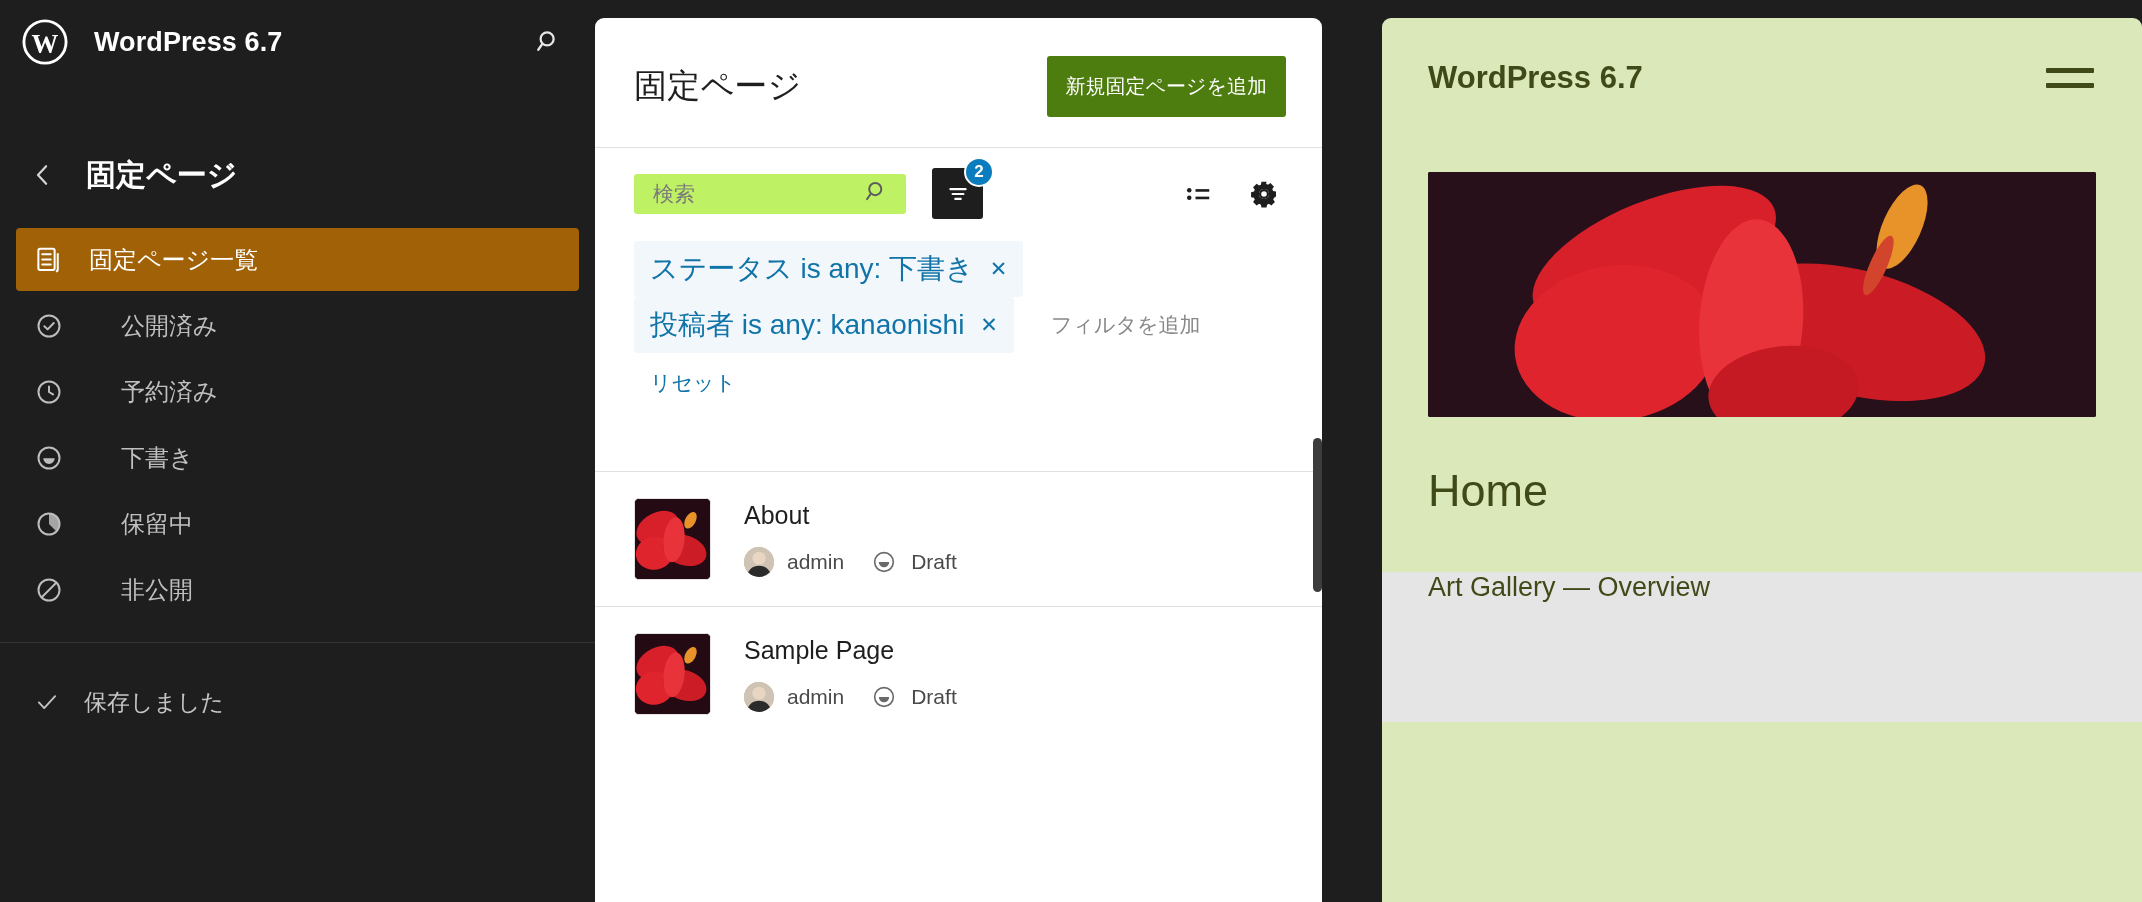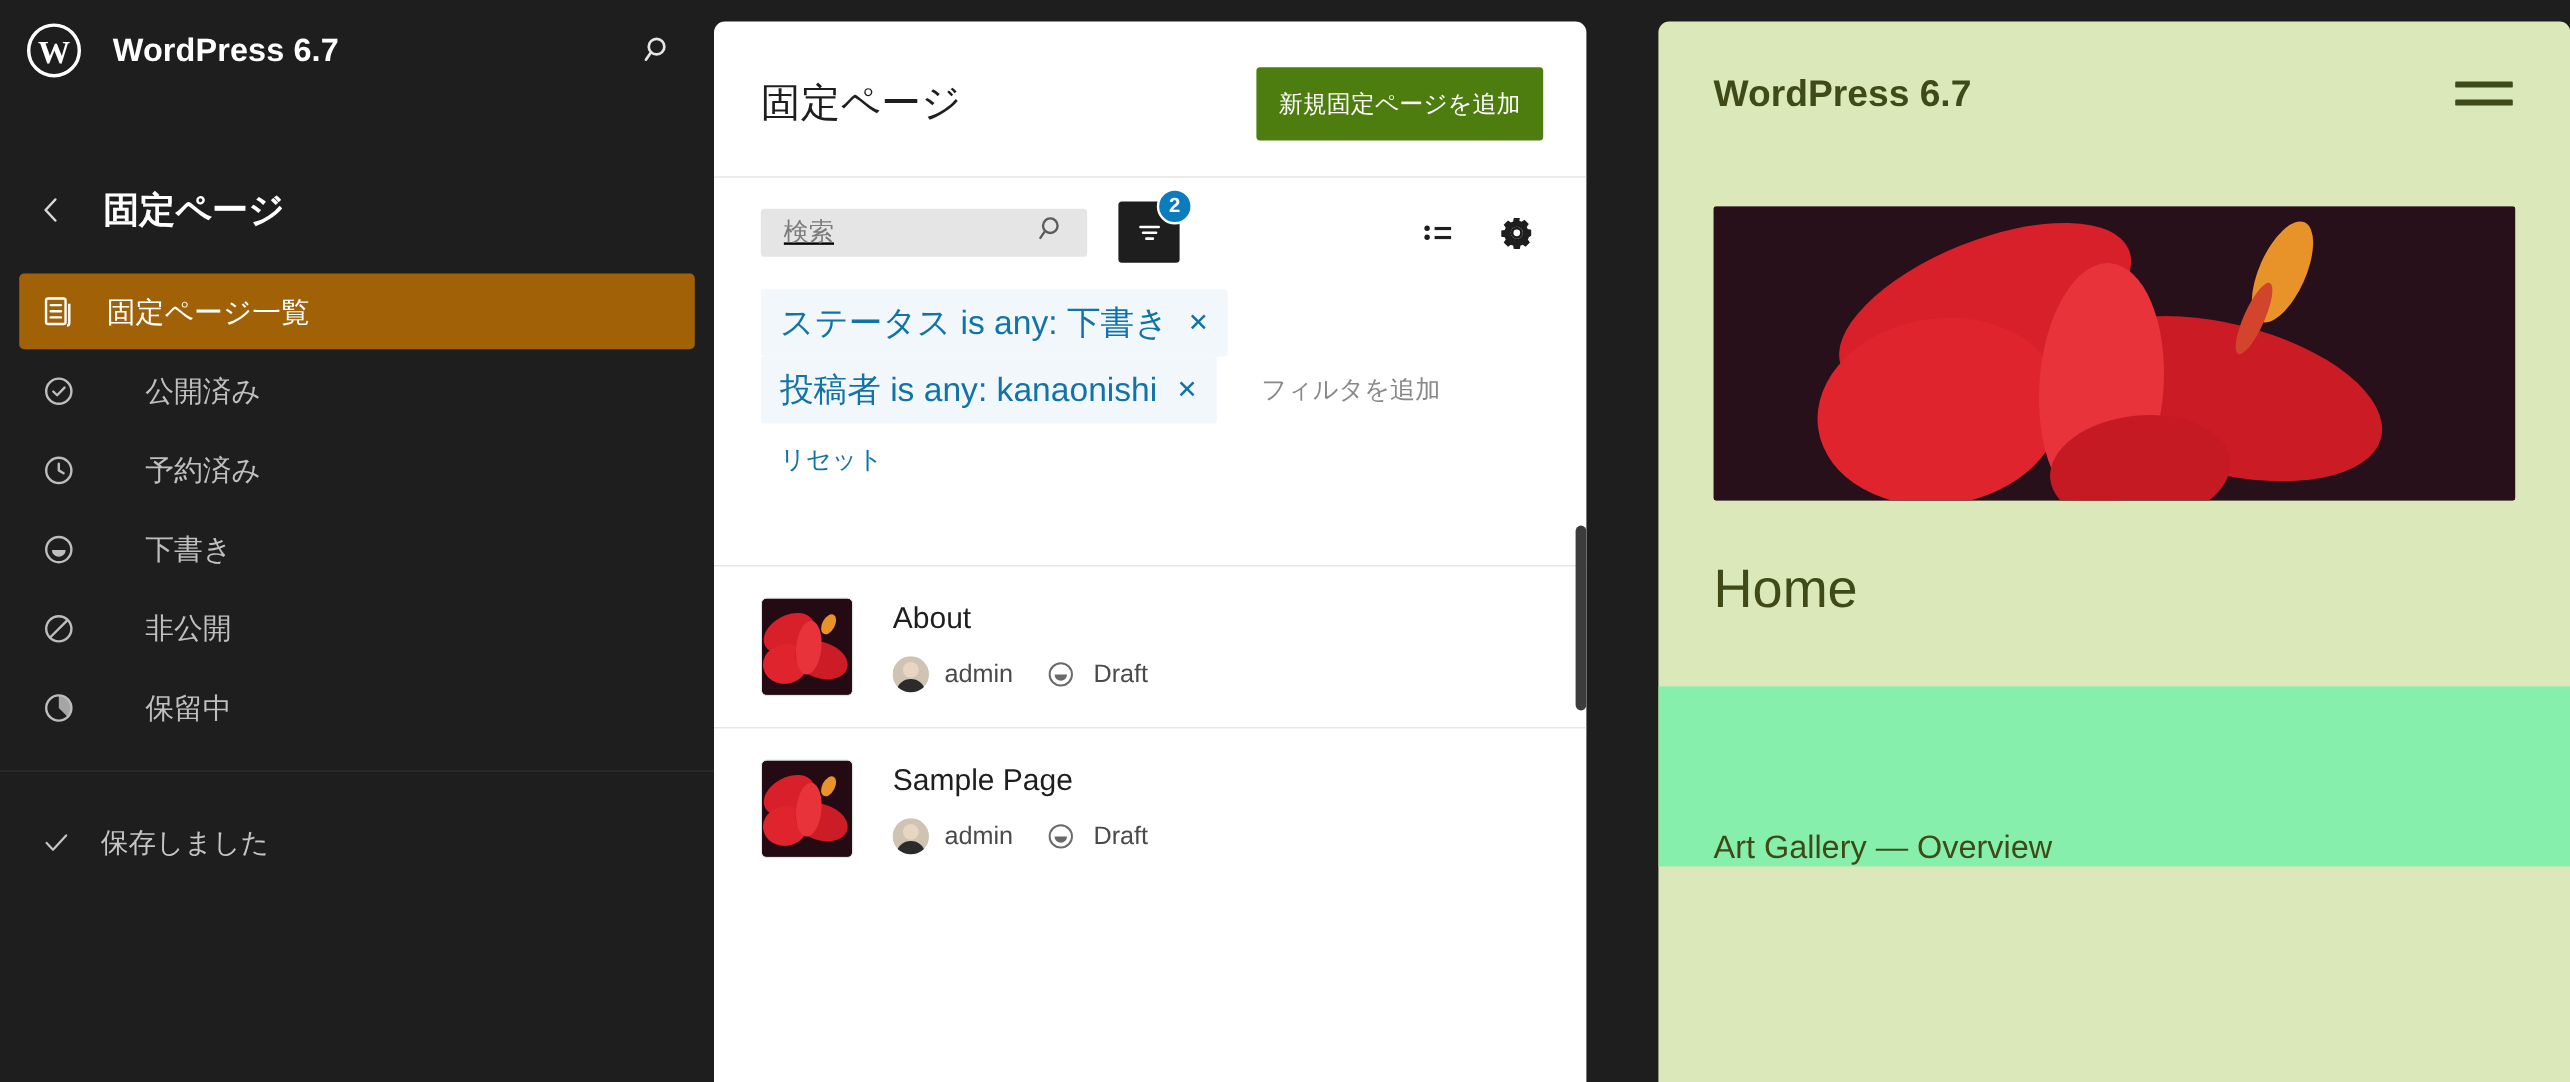"検索" .search-box { background: #e5e5e5 -> #bef264; text-decoration: underline -> none }
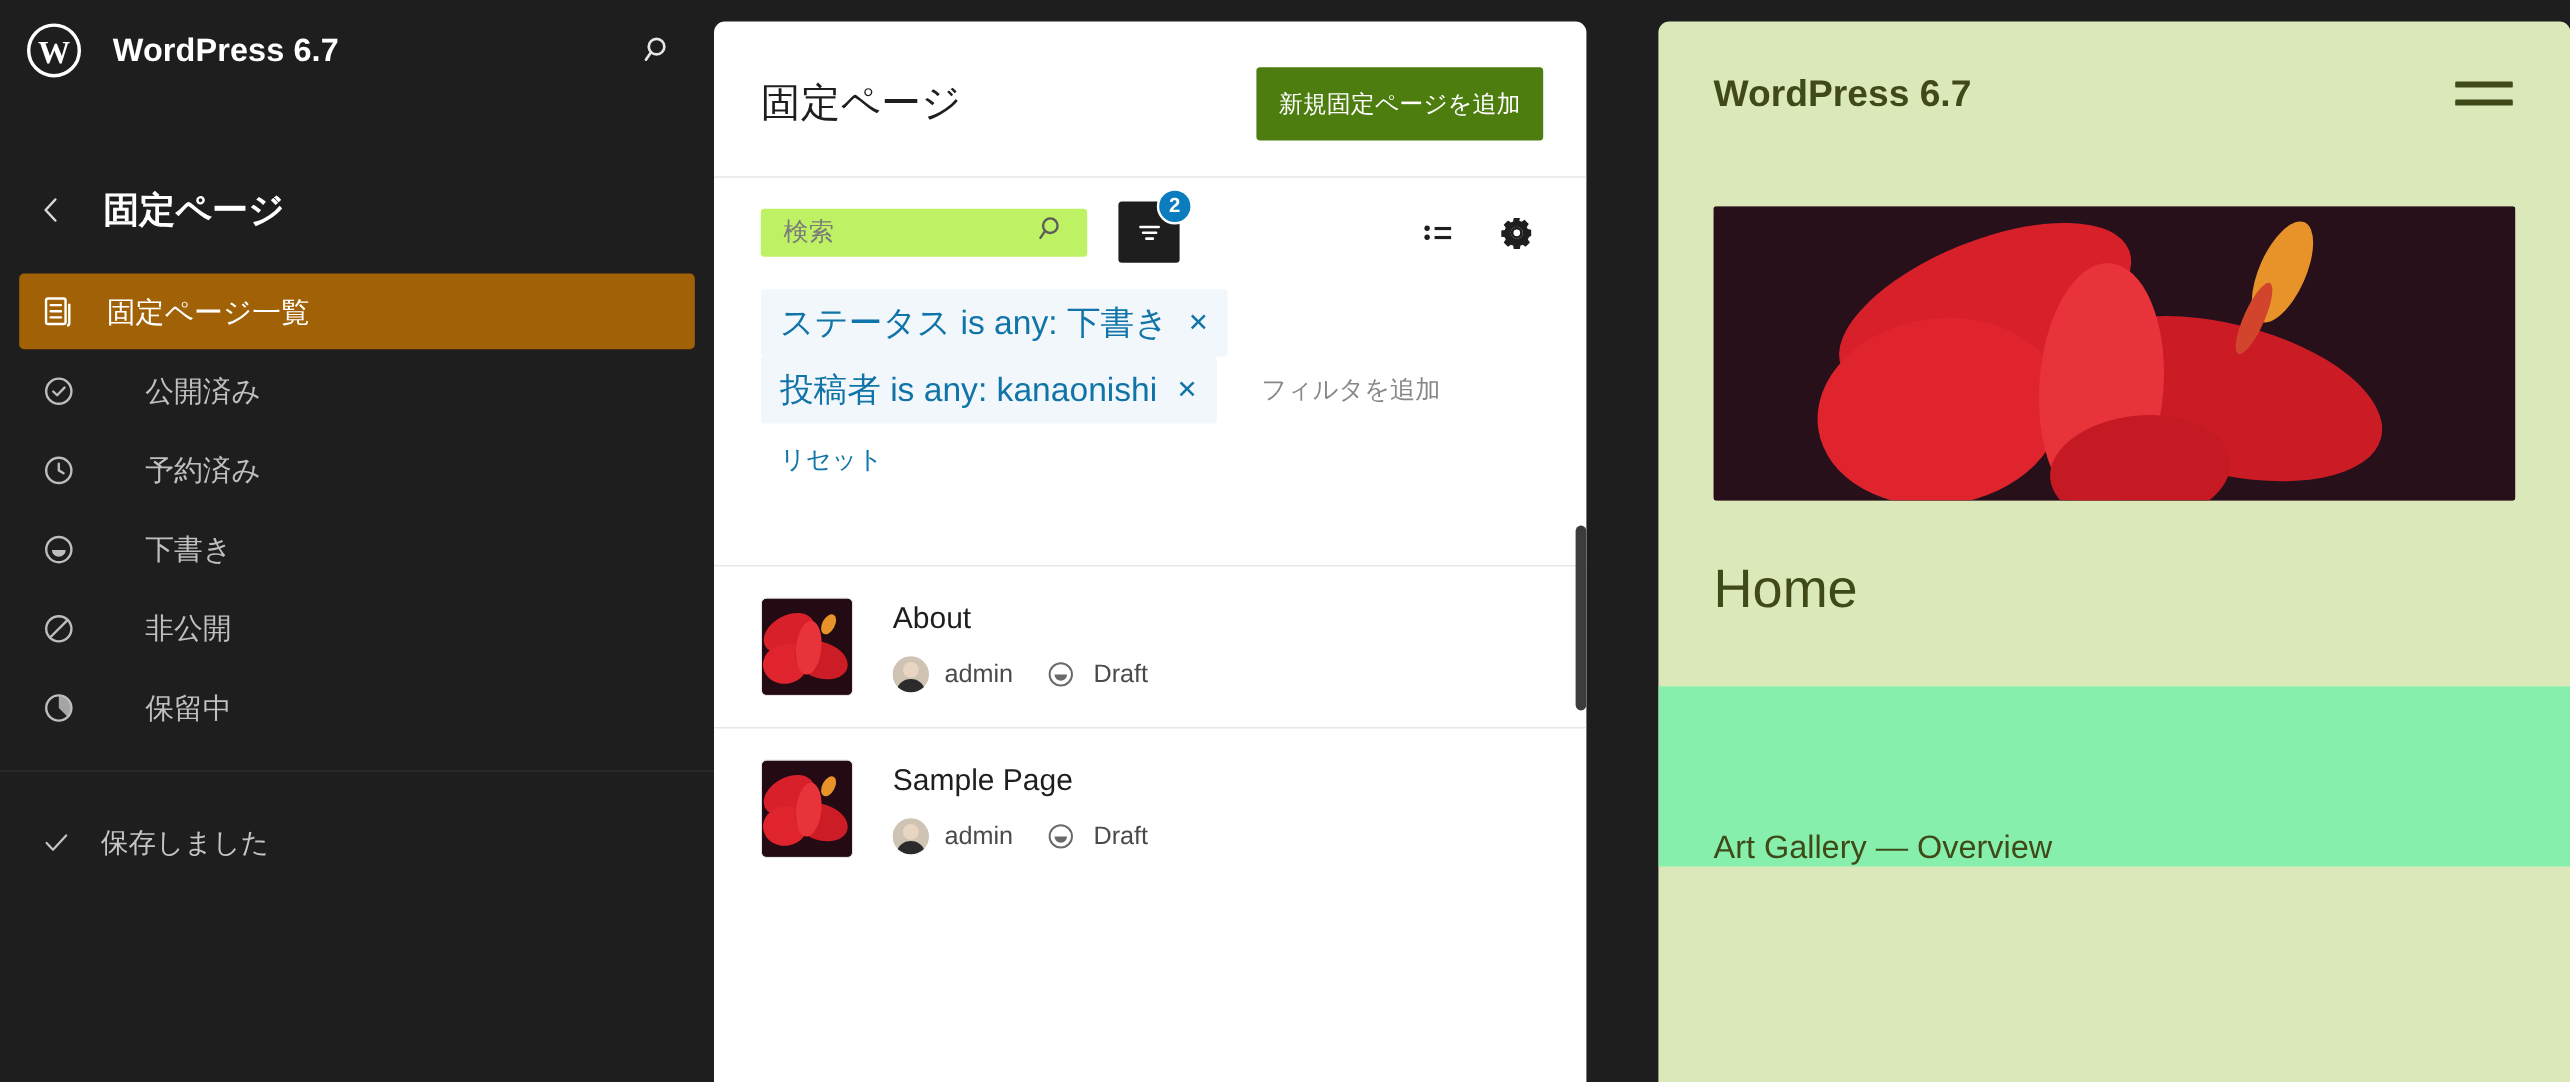"非公開" div.nav-item { order: before "保留中" -> after "保留中" }
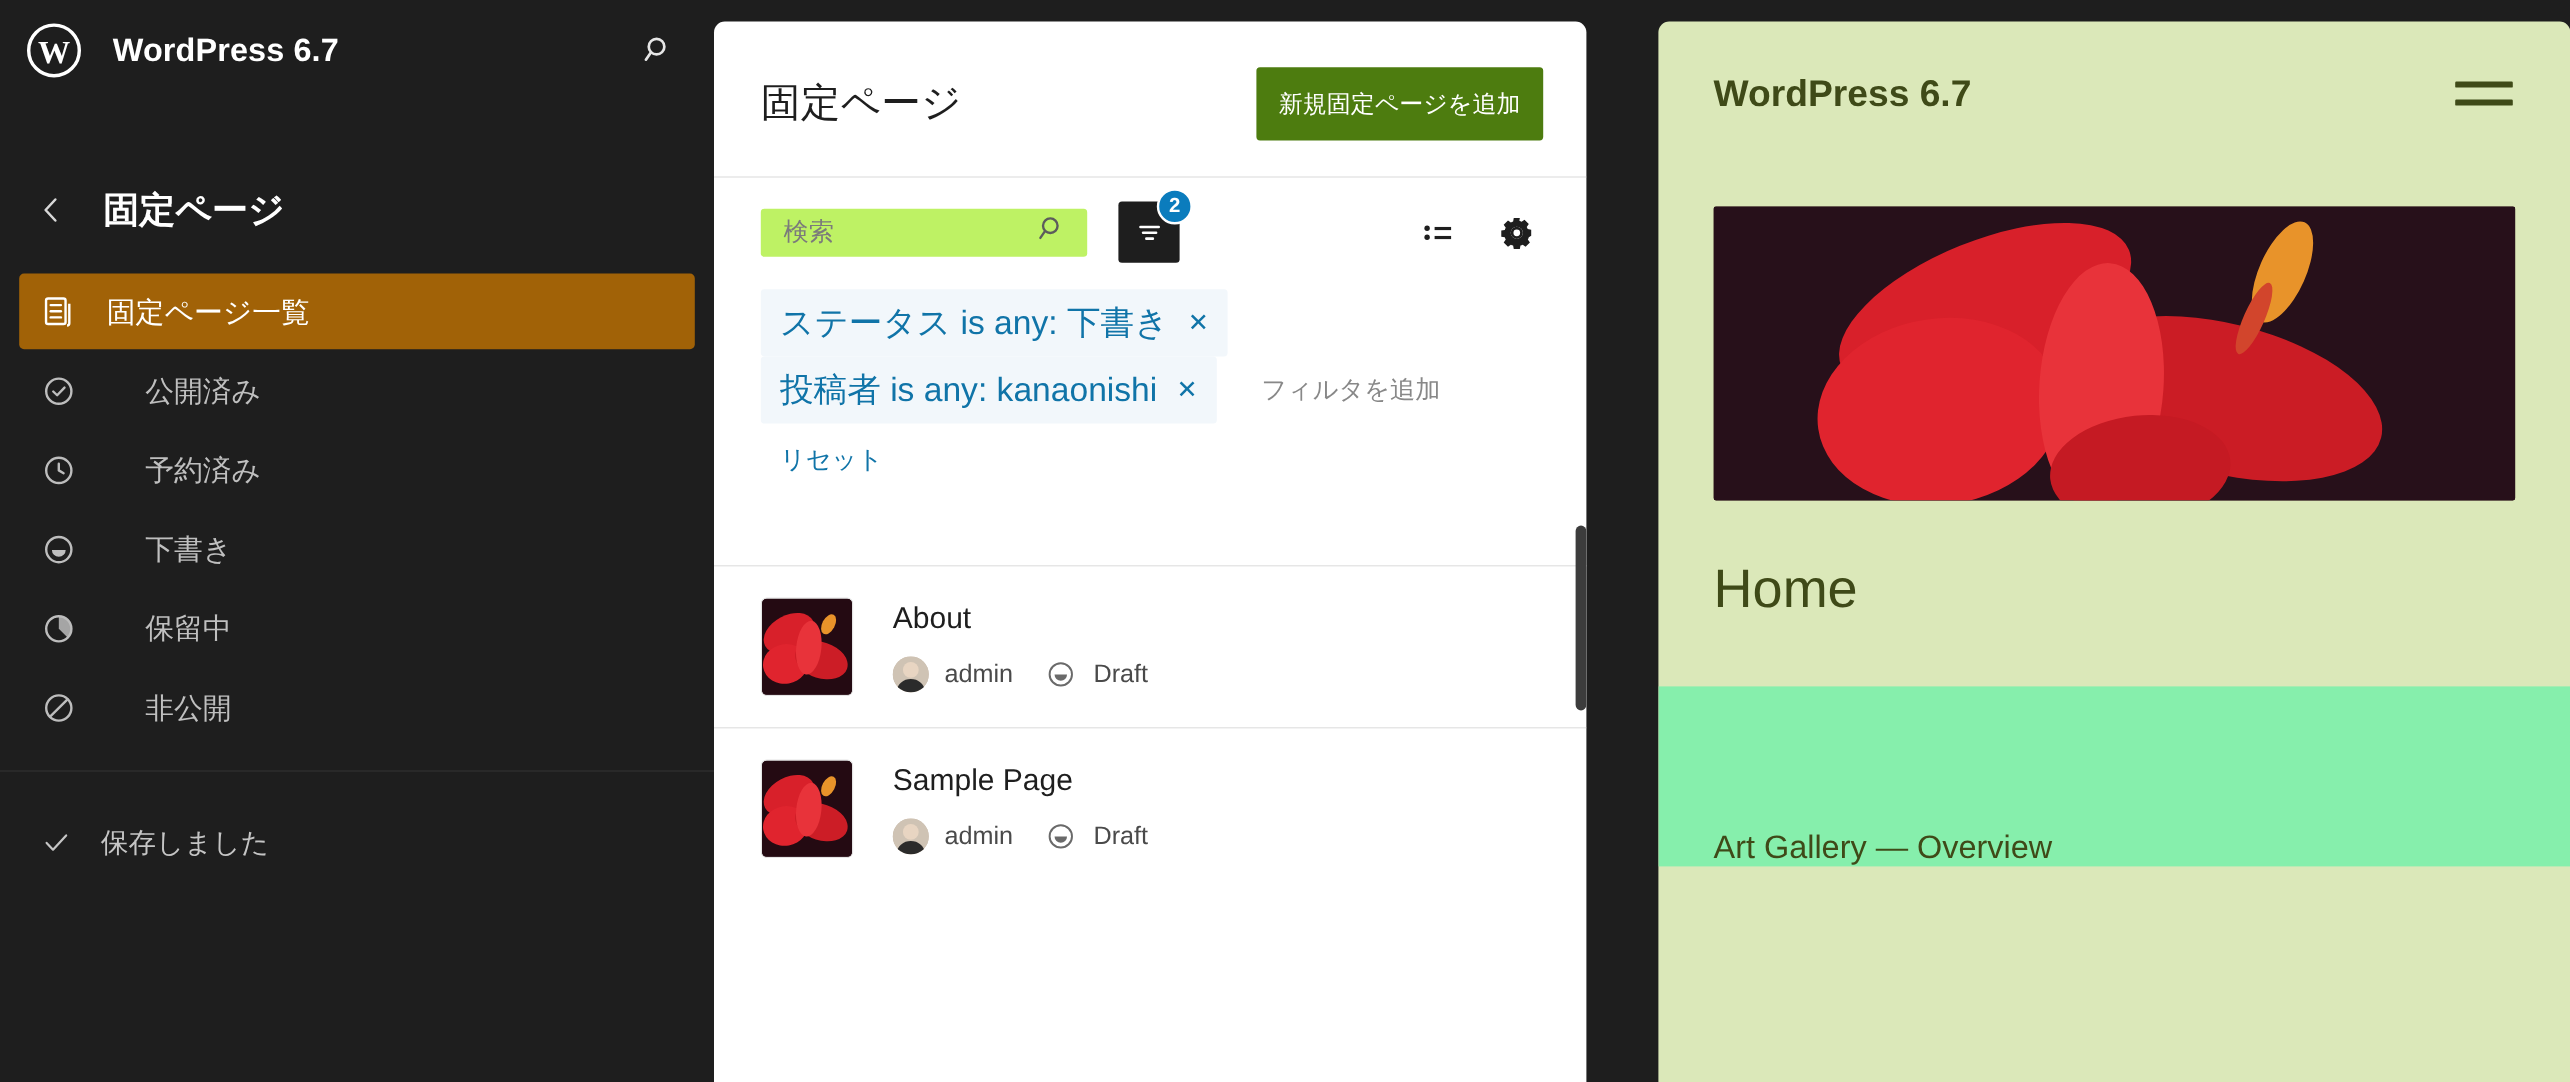"Art Gallery — Overview" .pv-banner { align-items: flex-end -> flex-start; background: #86efac -> #e5e5e5 }
